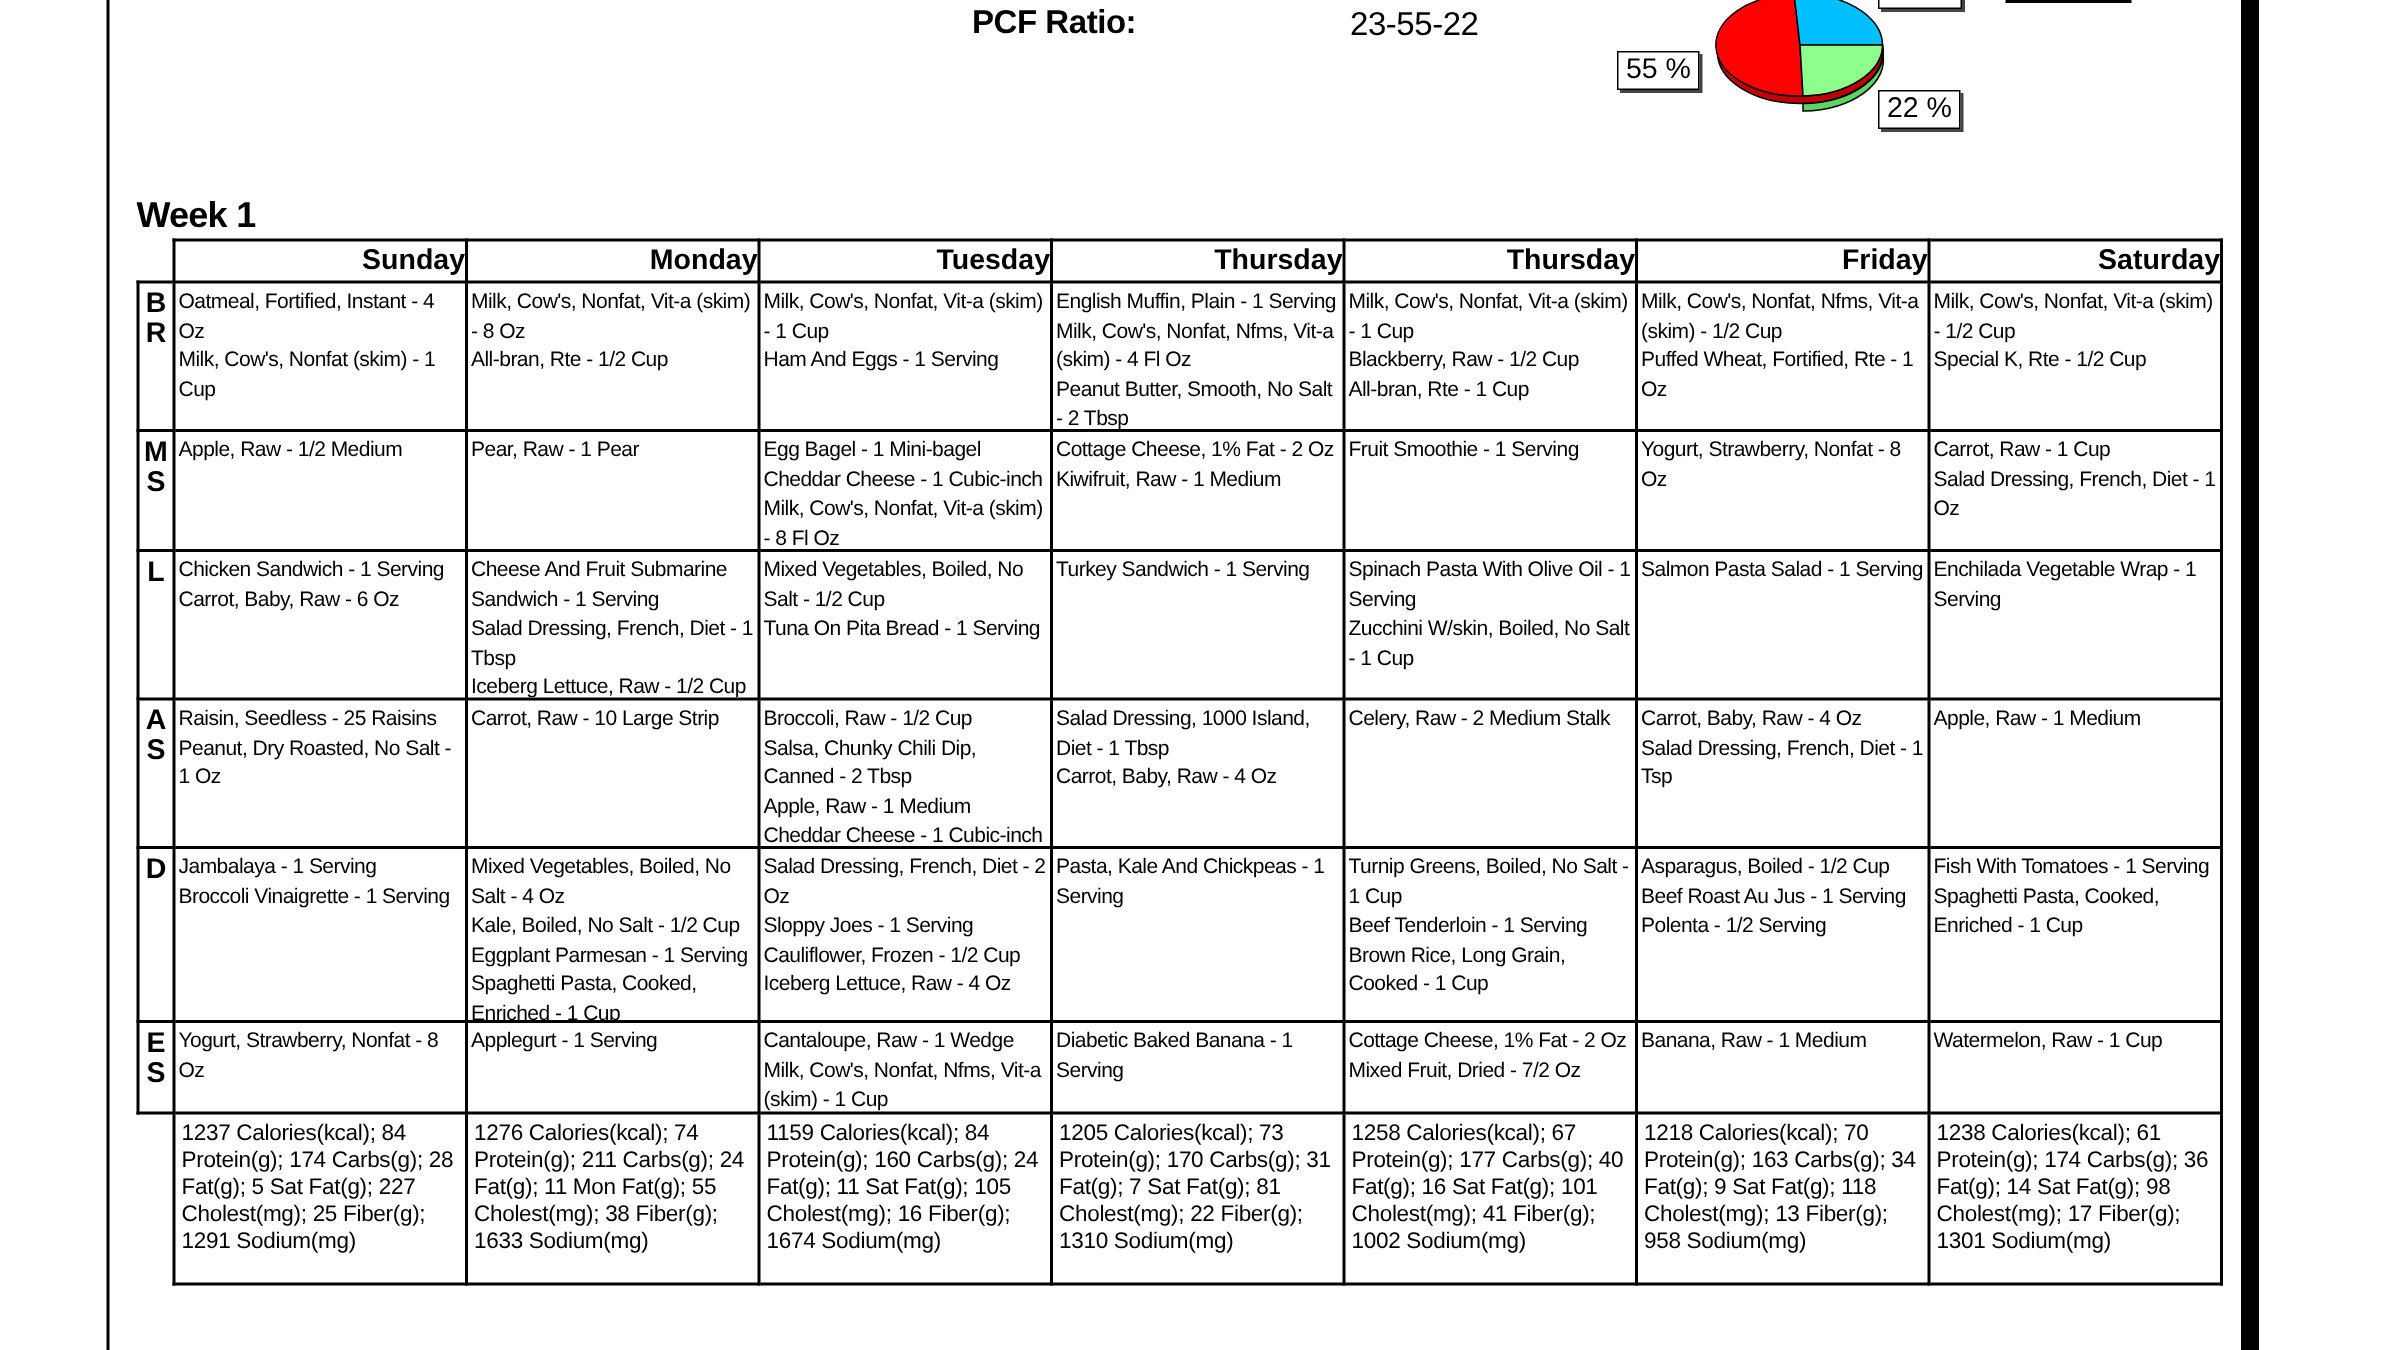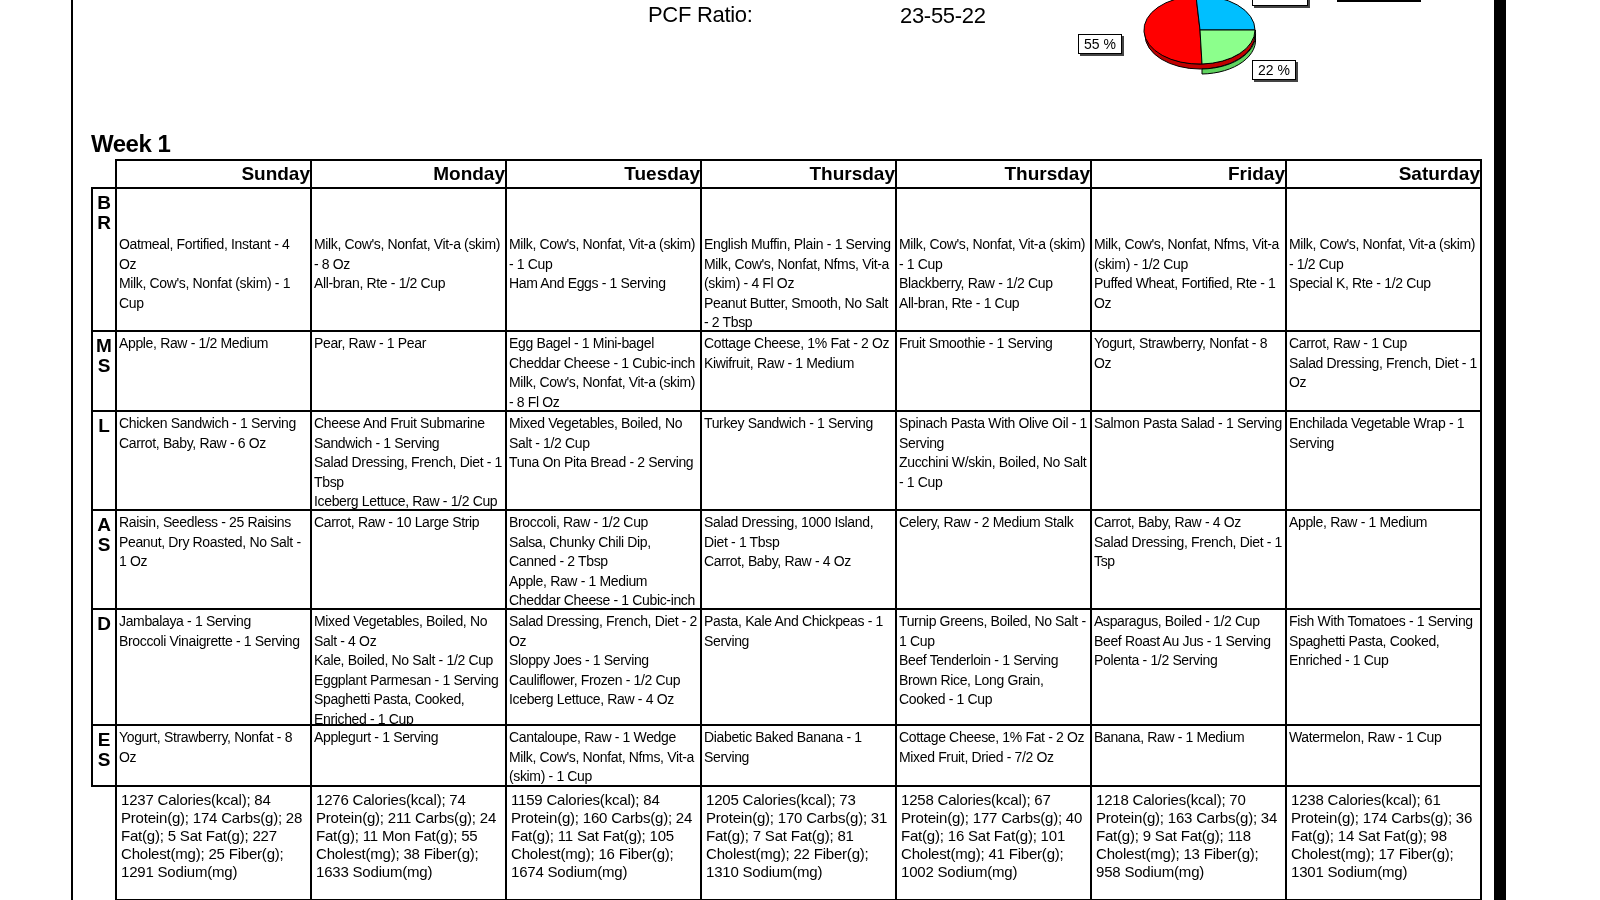"PCF Ratio:" .pcf-label { font-weight: normal -> bold }
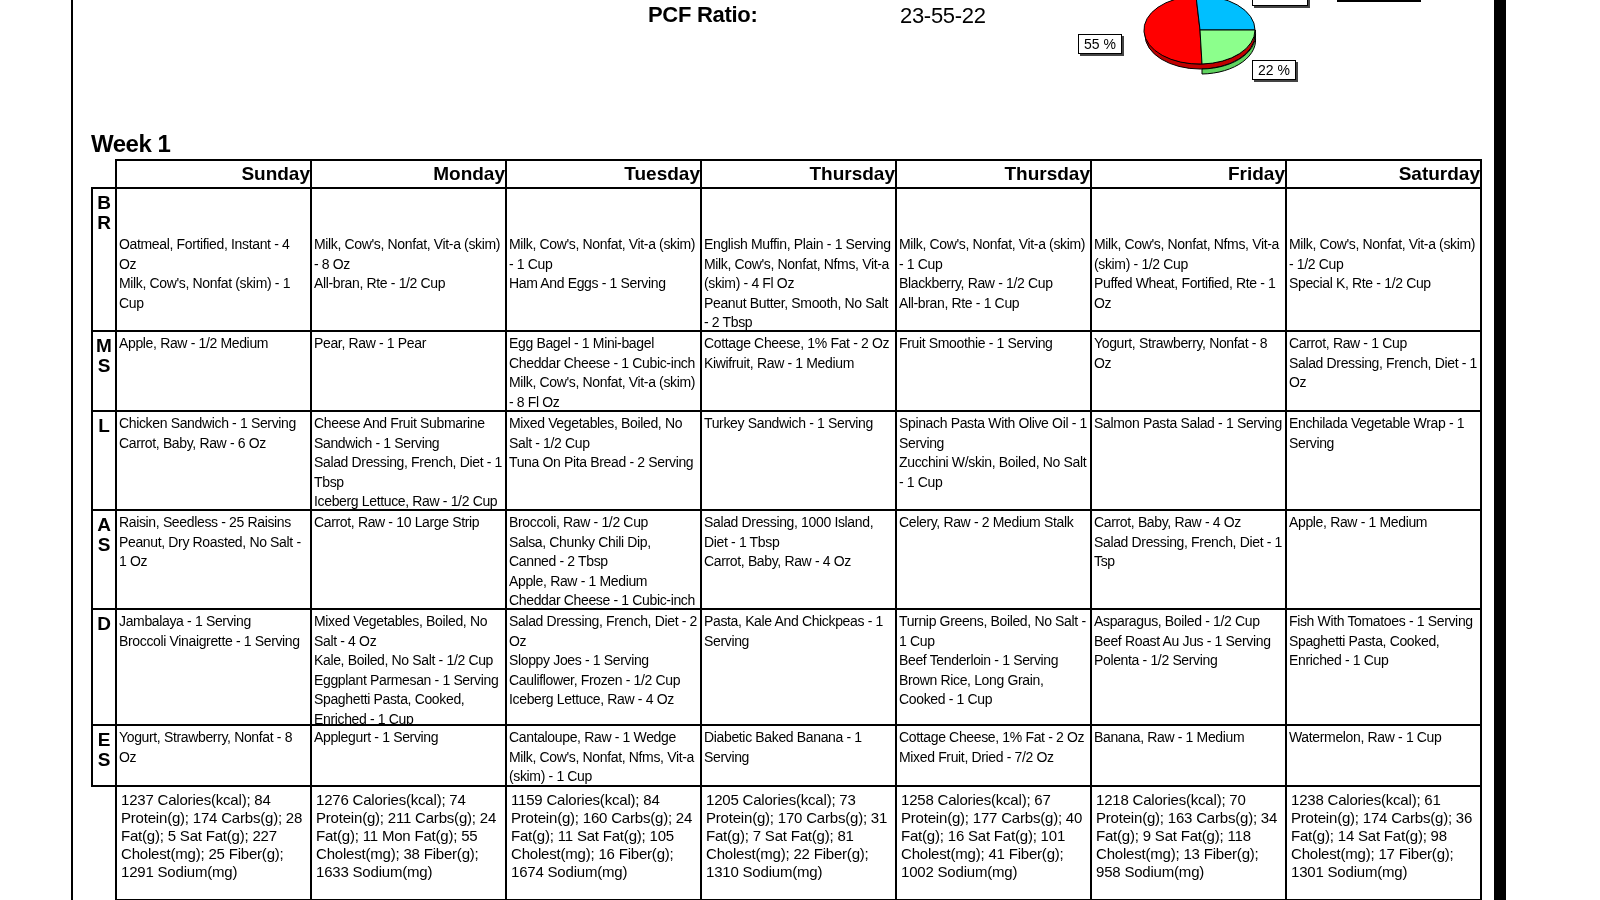"55 %" .pie-label { font-size: 14px -> 19px }
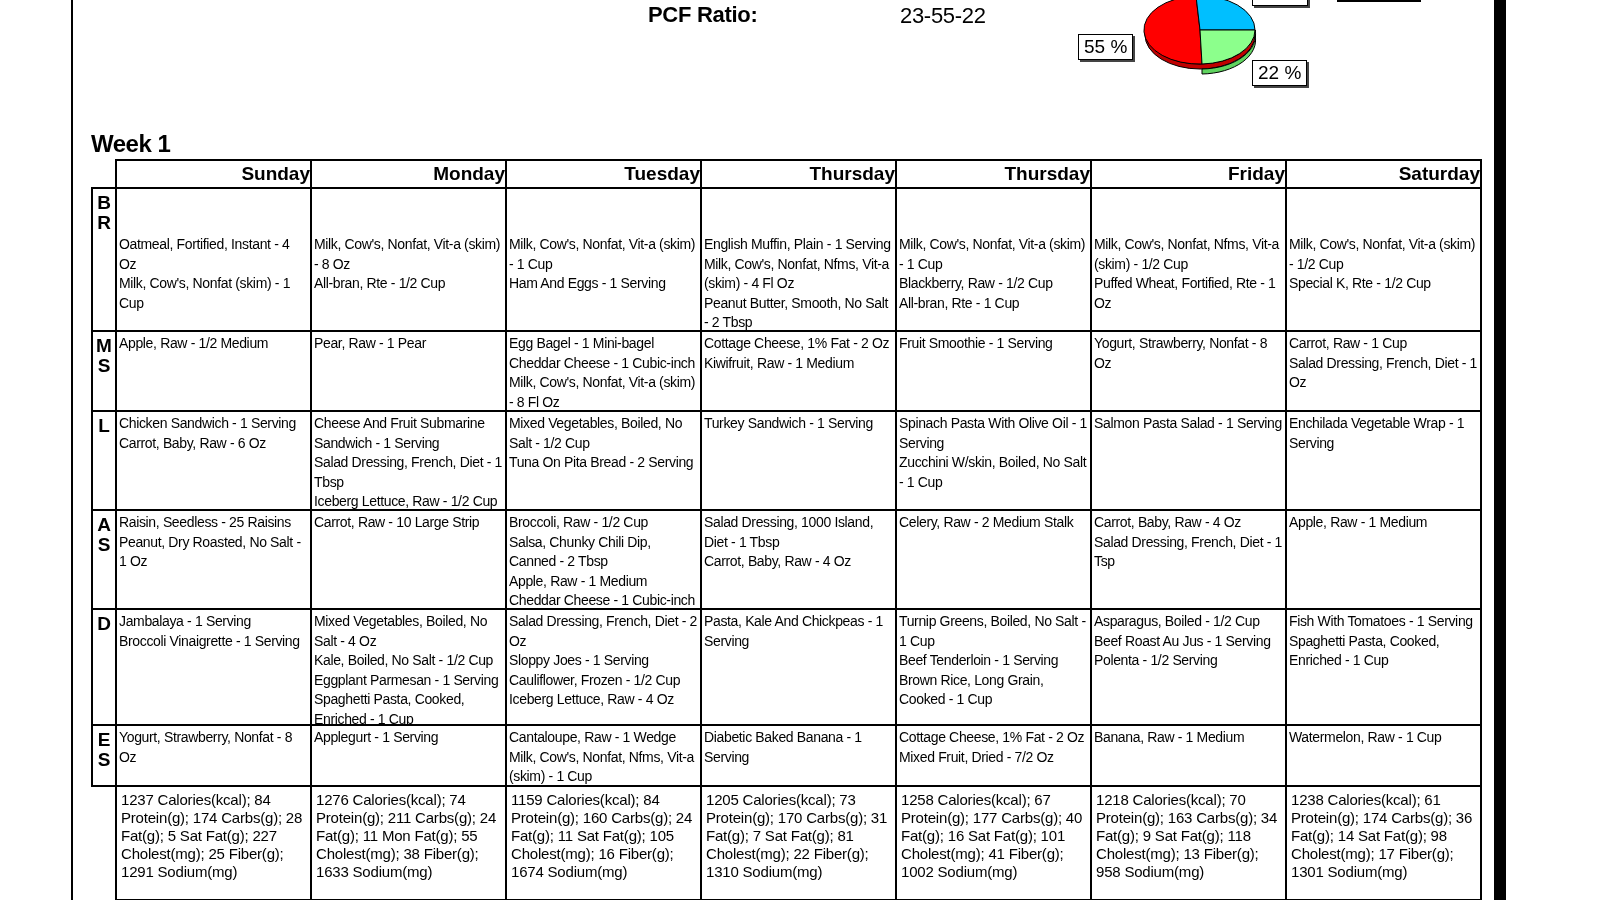"Oatmeal, Fortified, Instant - 4" tr.r-br td.cell .inner { margin-top: 44px -> none }
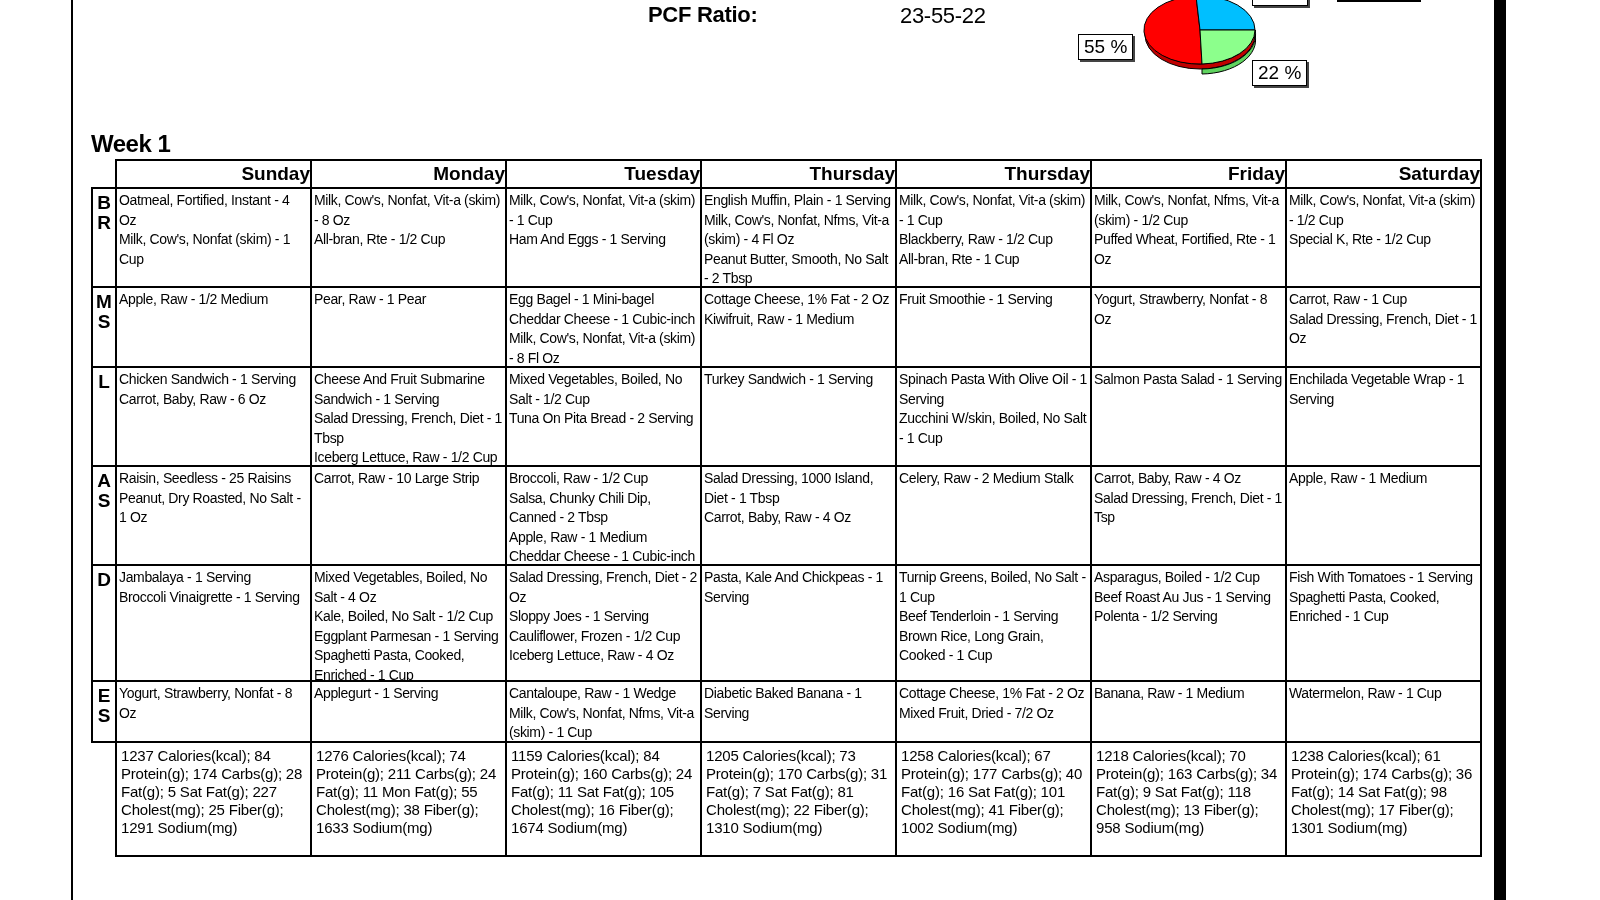"Tuna On Pita Bread -" span.item { text: 2 -> 1 }
